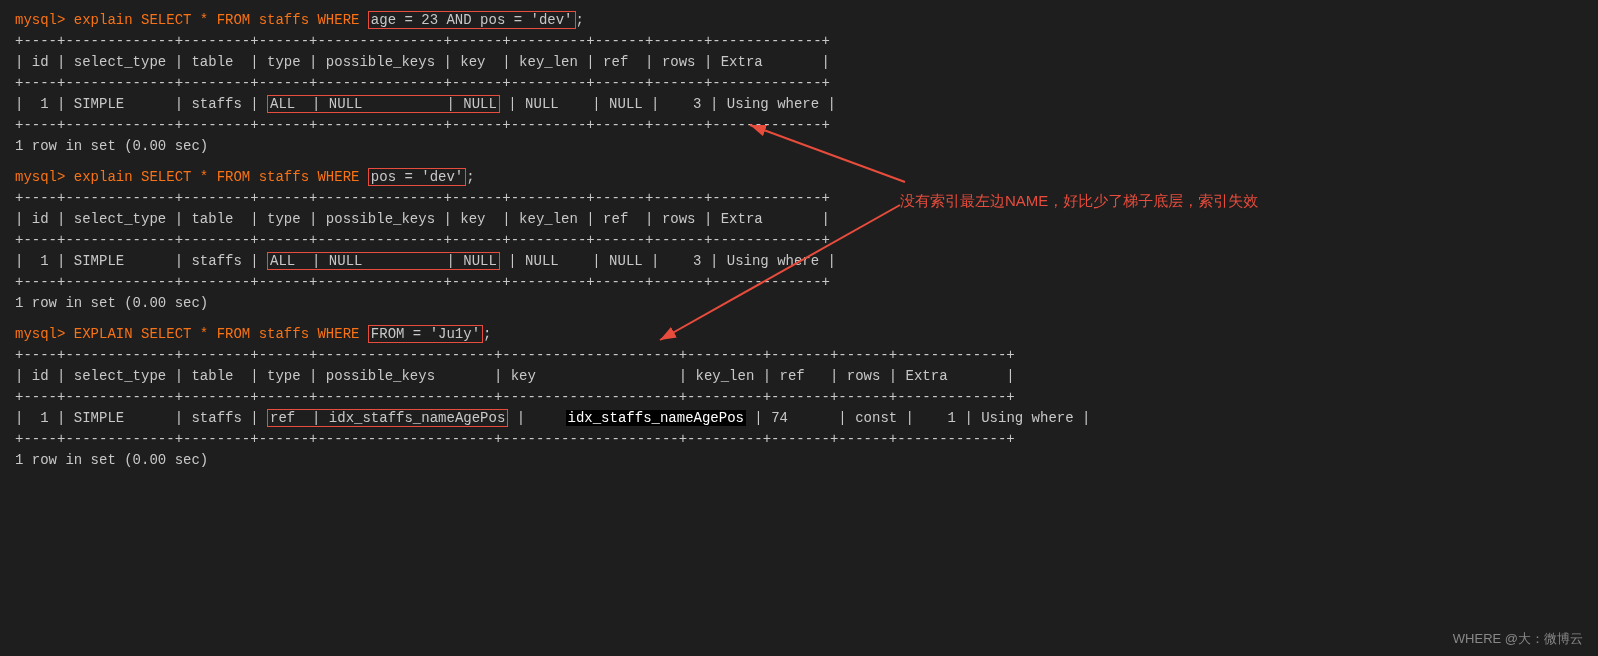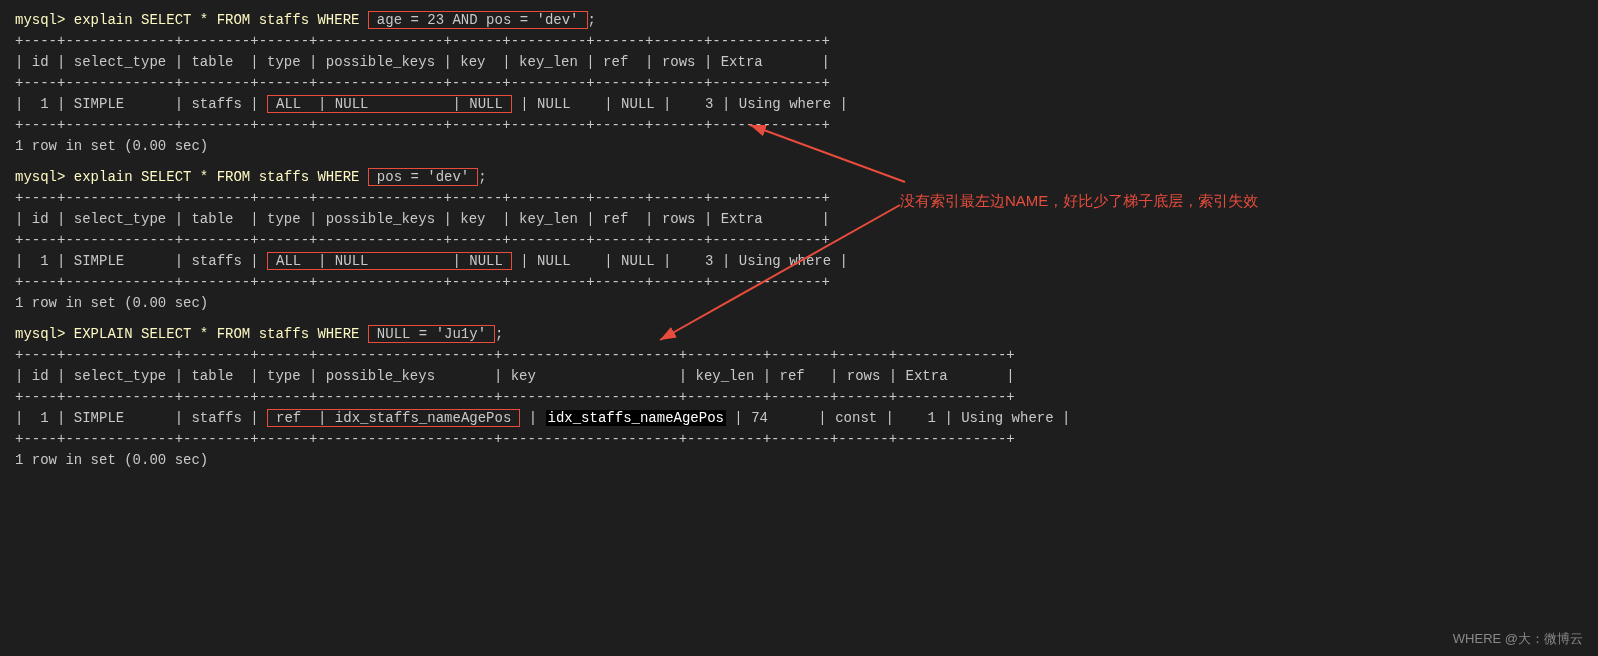"mysql> explain SELECT * FROM" .prompt { color: #fef9c3 -> #f97316 }
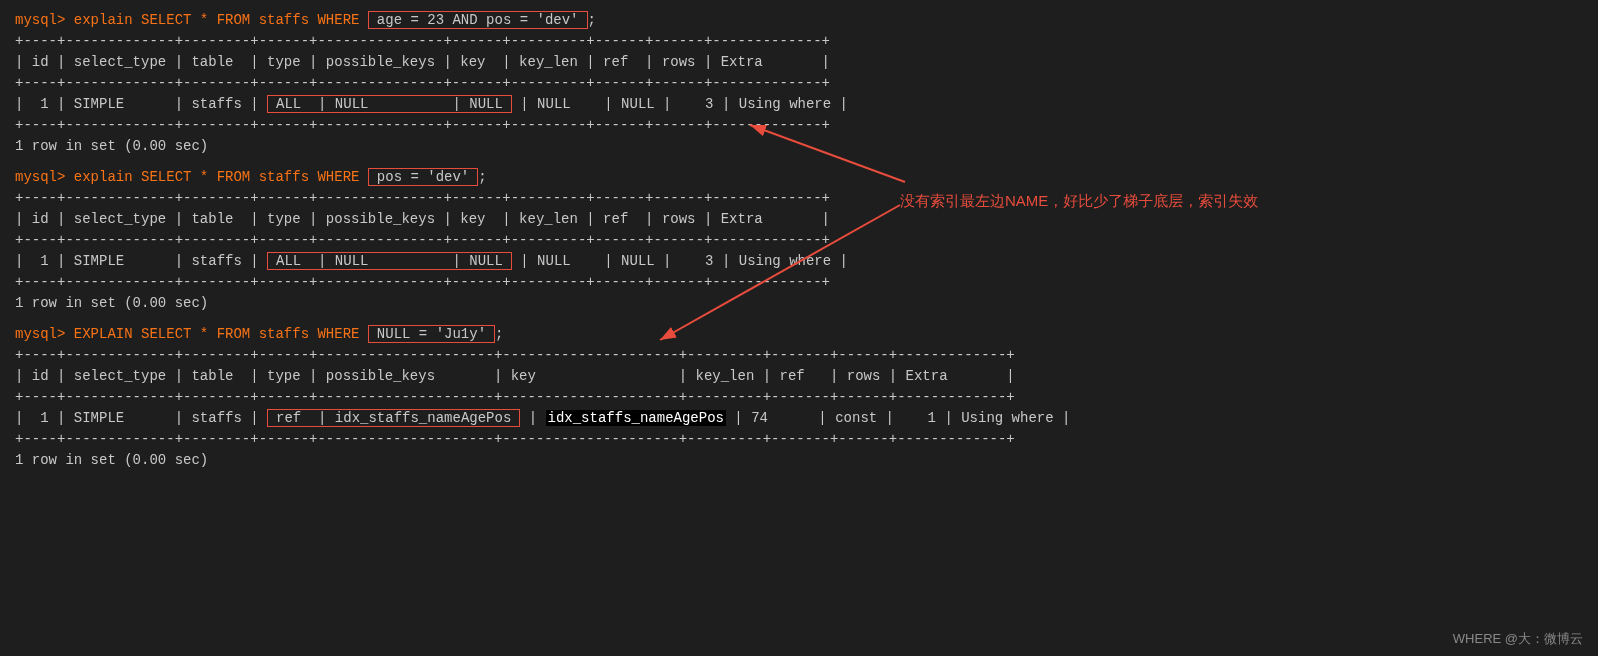"age = 23 AND pos" .highlight-box { padding: 0 8px -> 0 2px }
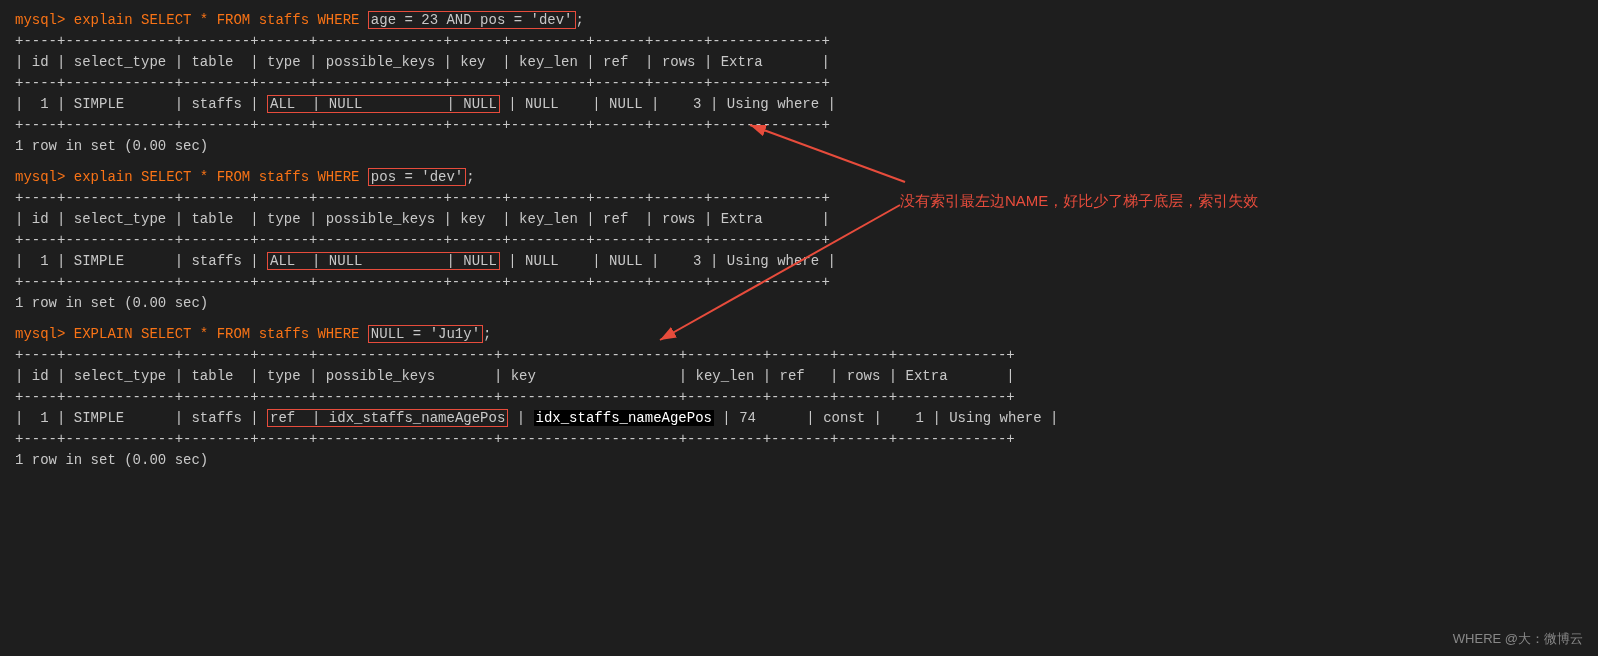"NULL = 'Ju1y'" span.highlight-box { text: NULL -> FROM }
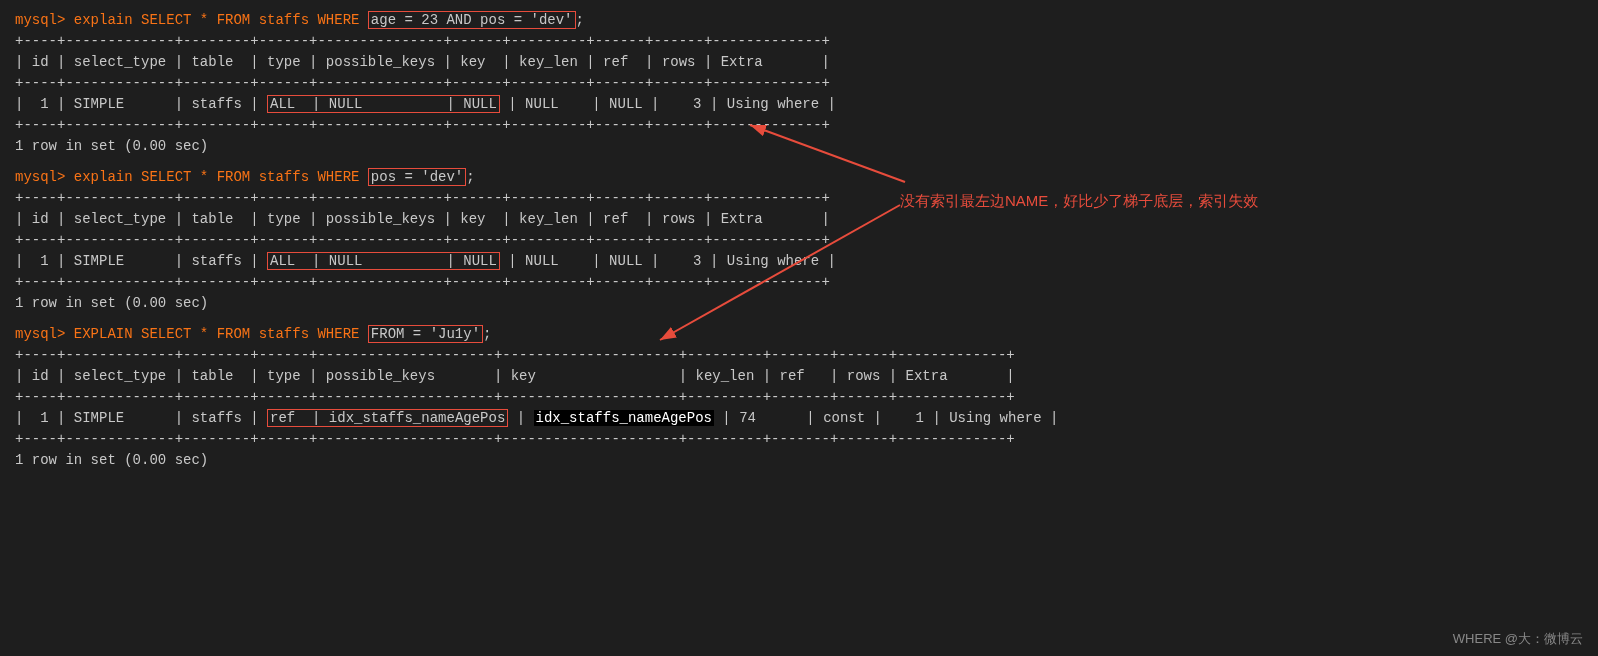"idx_staffs_nameAgePos" .black-bg { margin-left: none -> 32px }
